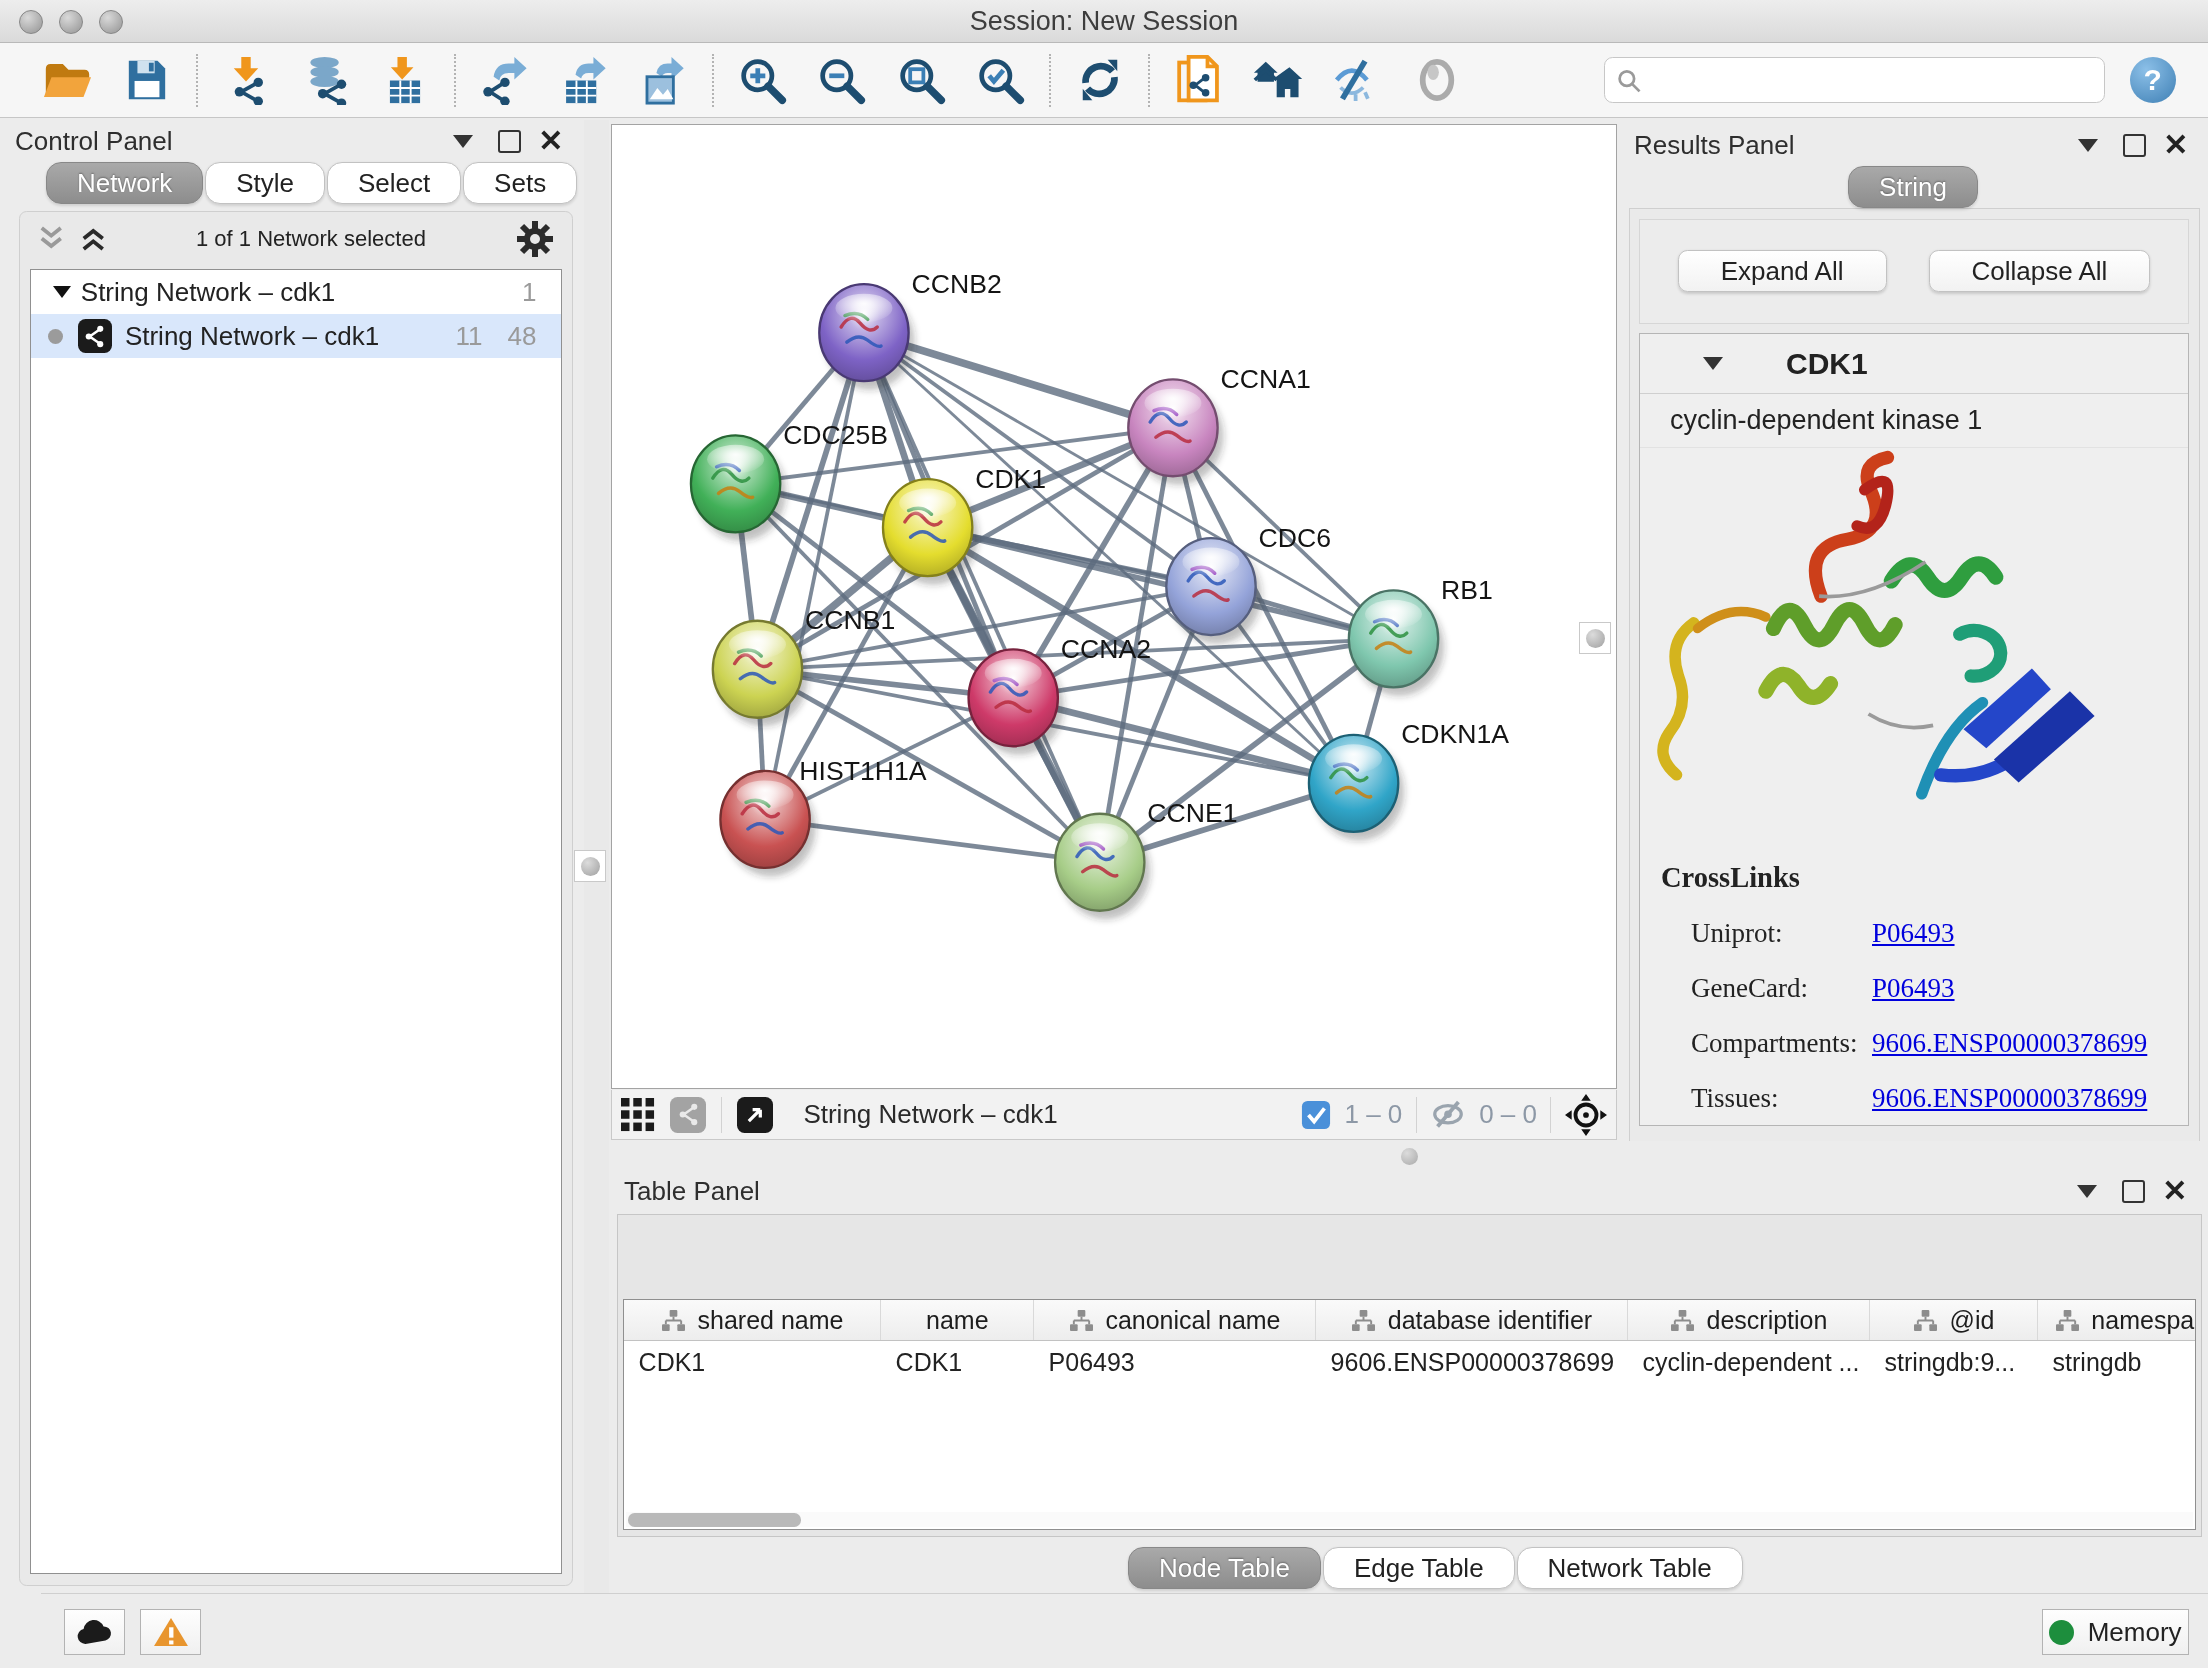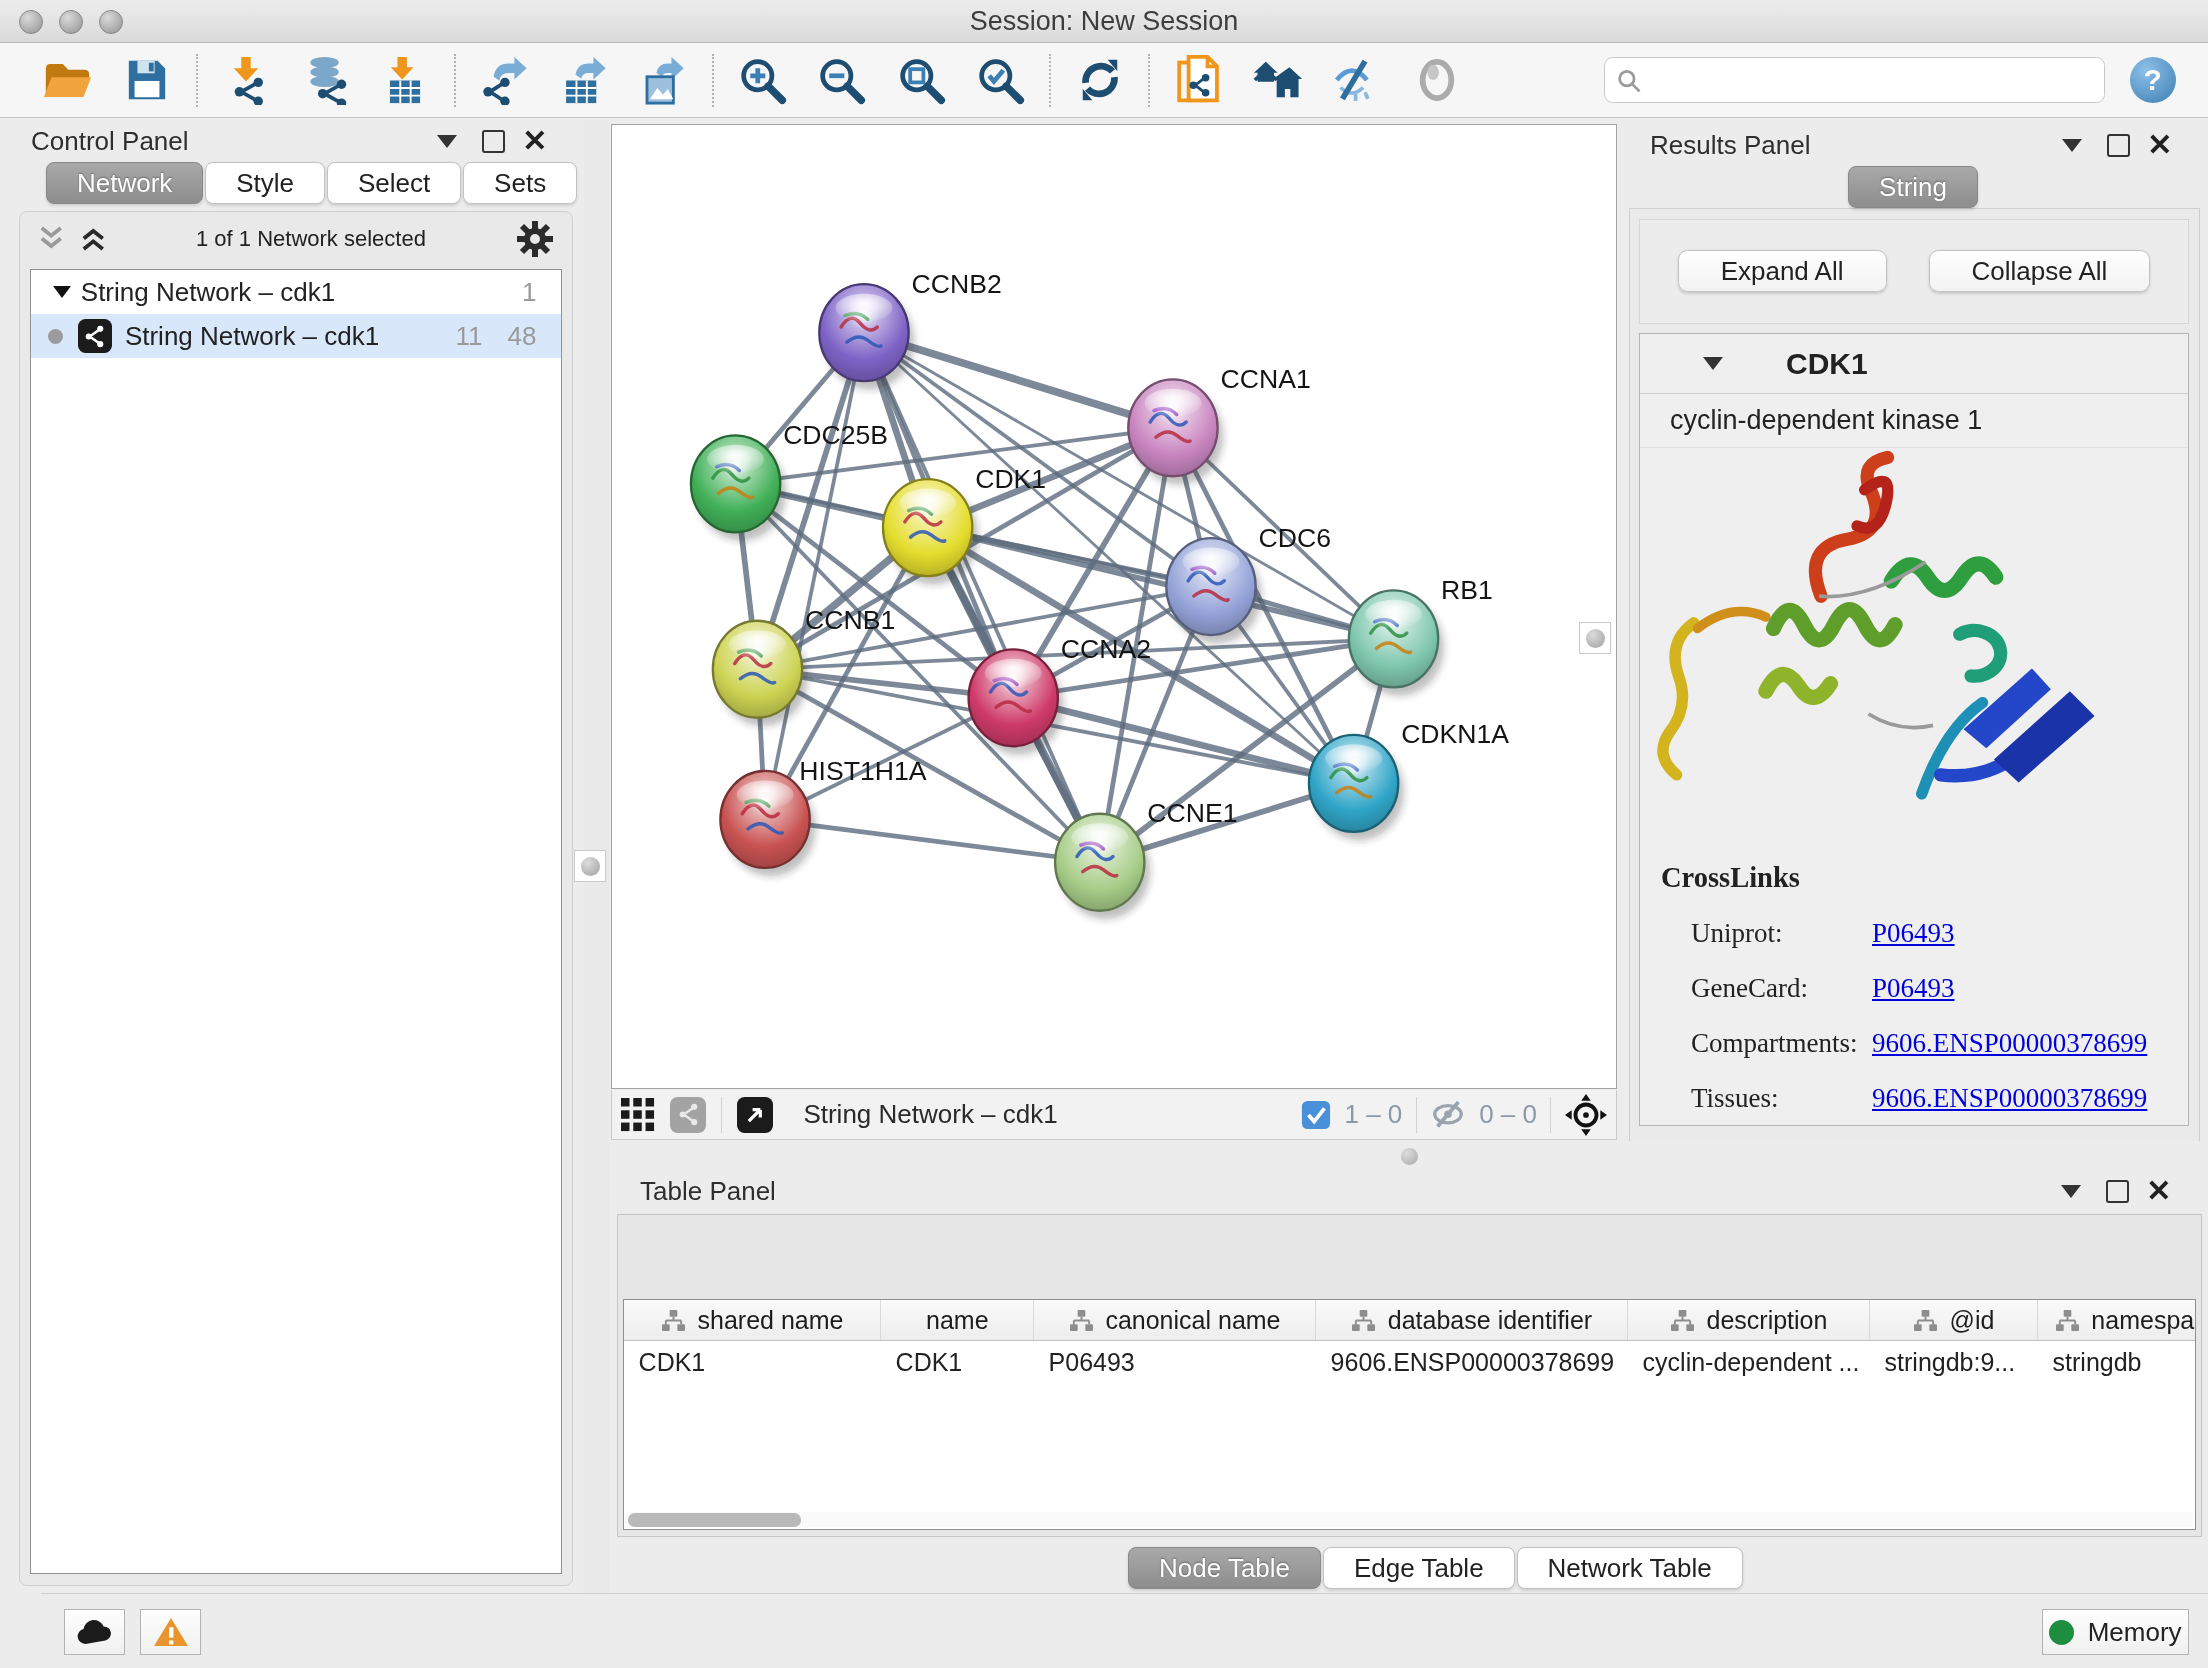"Control Panel" .panelhead { padding: 0 31px -> 0 15px }
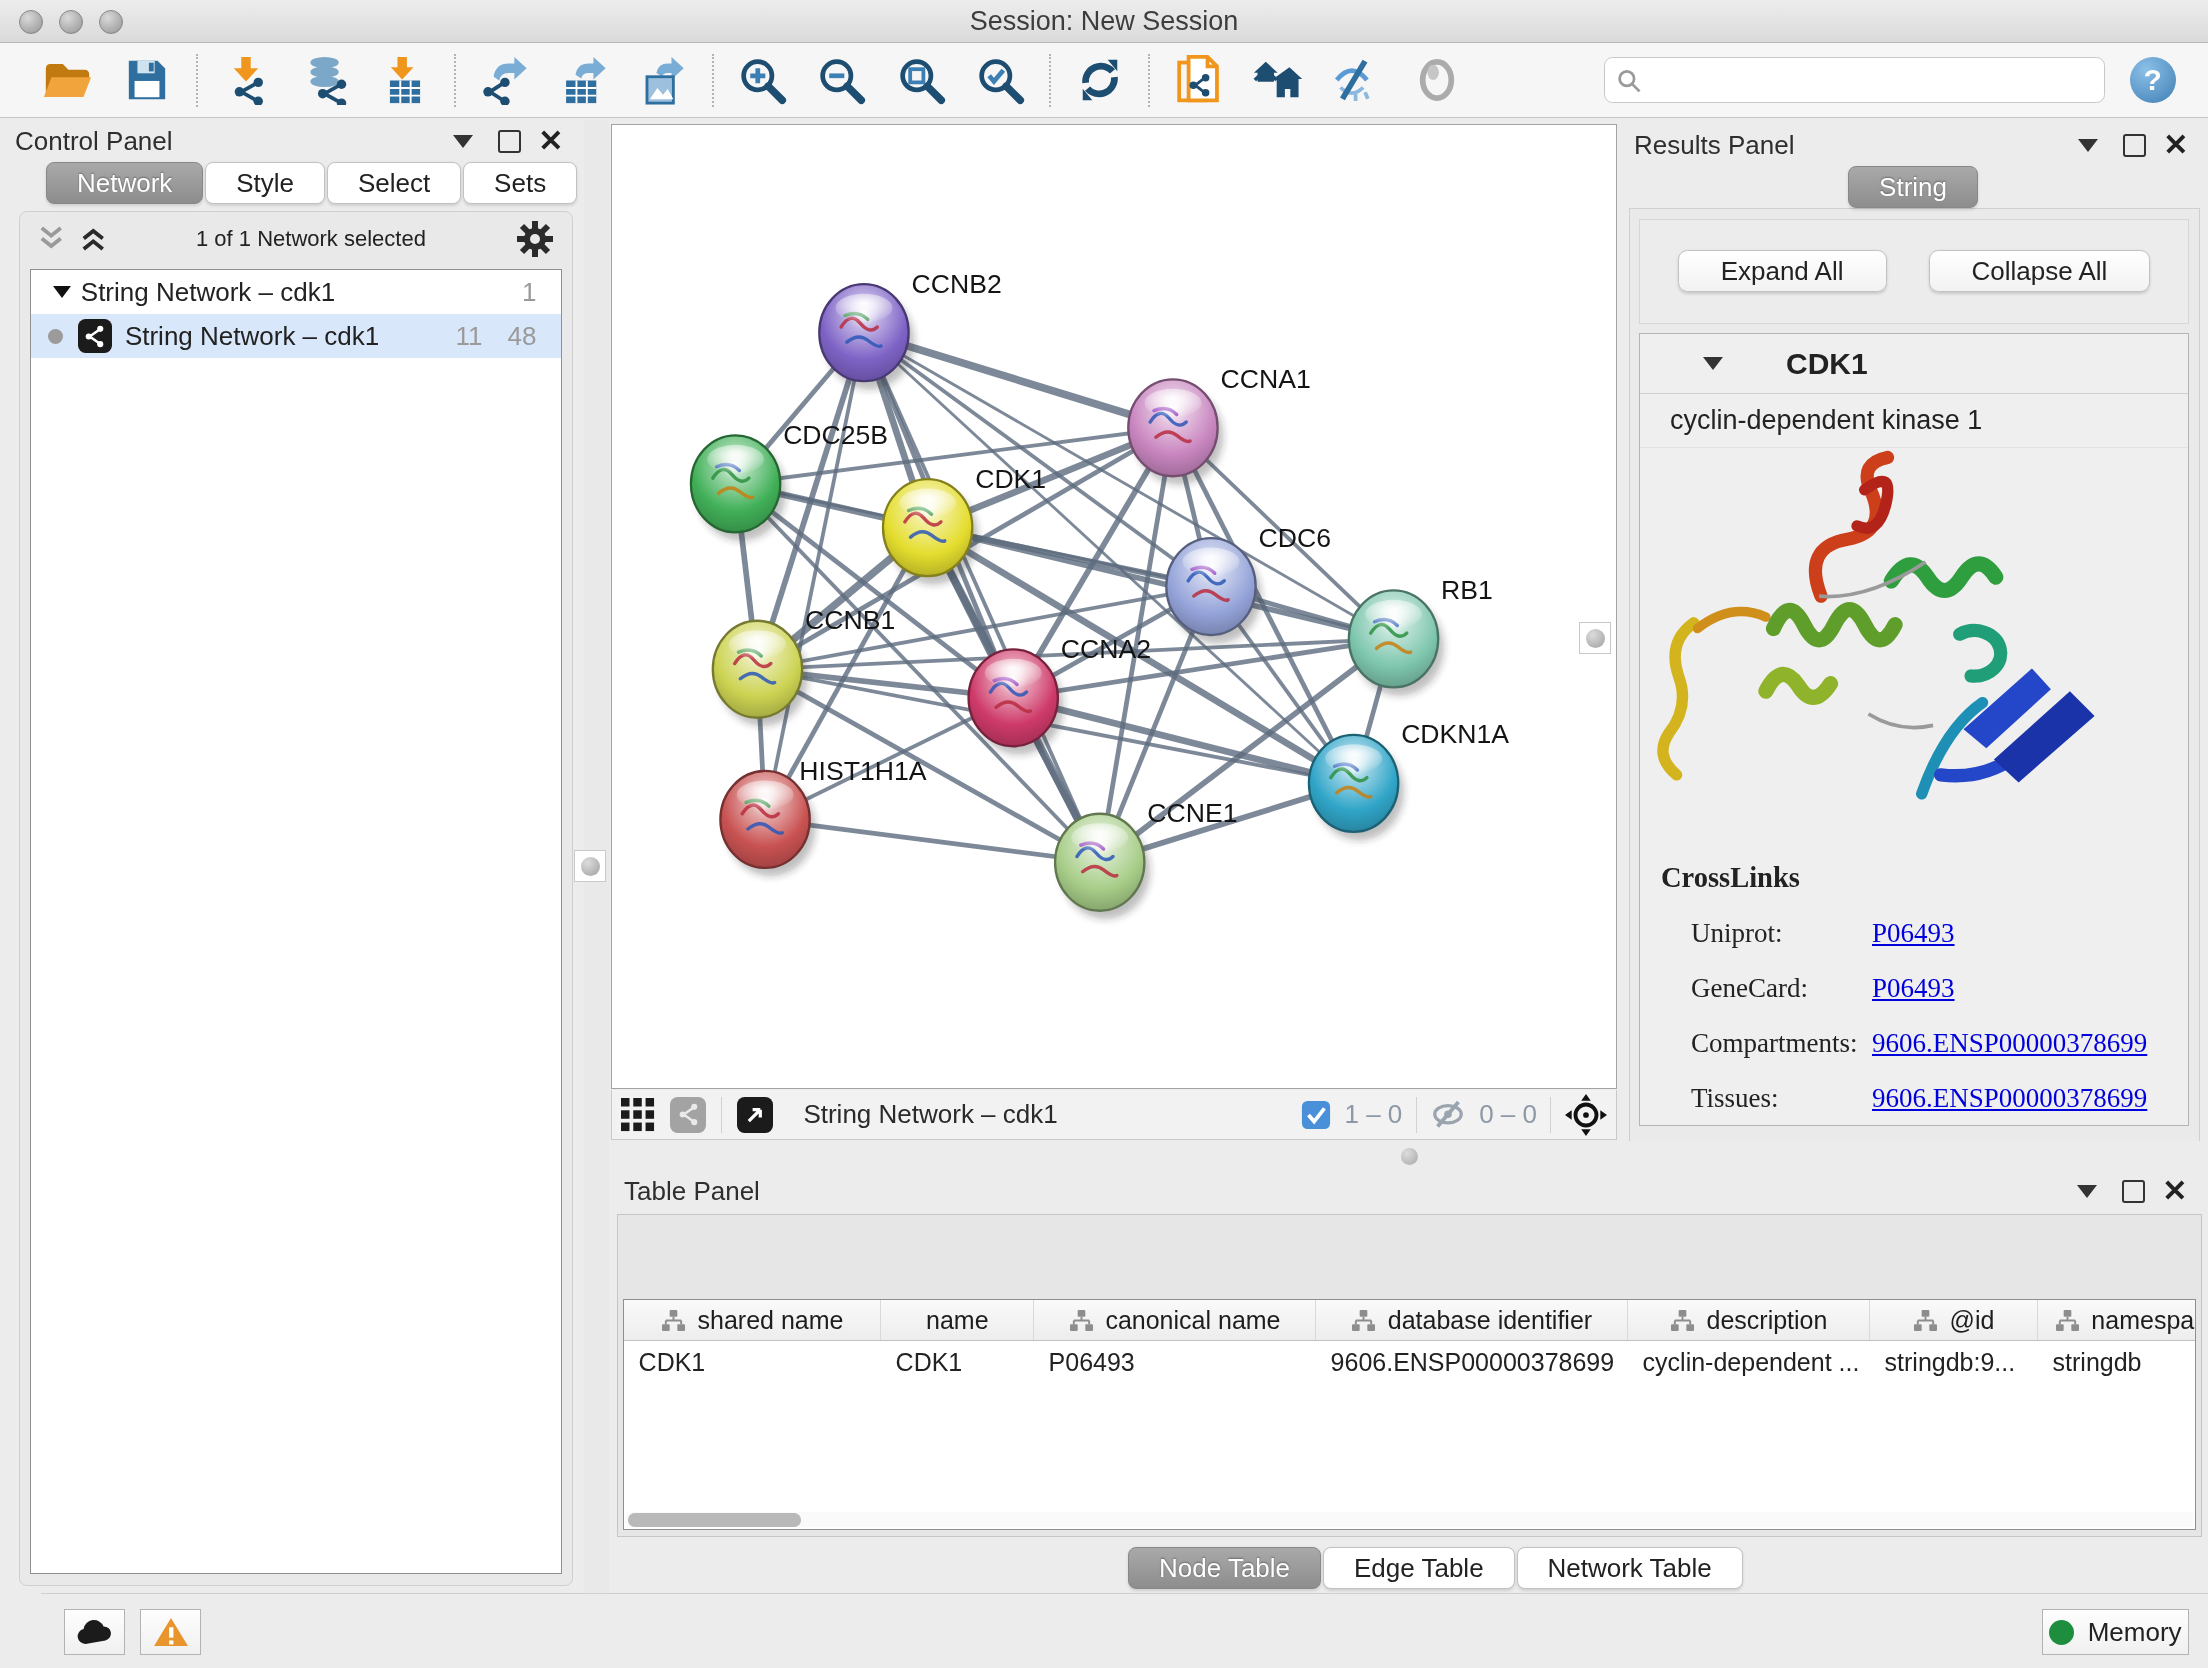"Network" .ptab { border-radius: 8px -> 15px }
